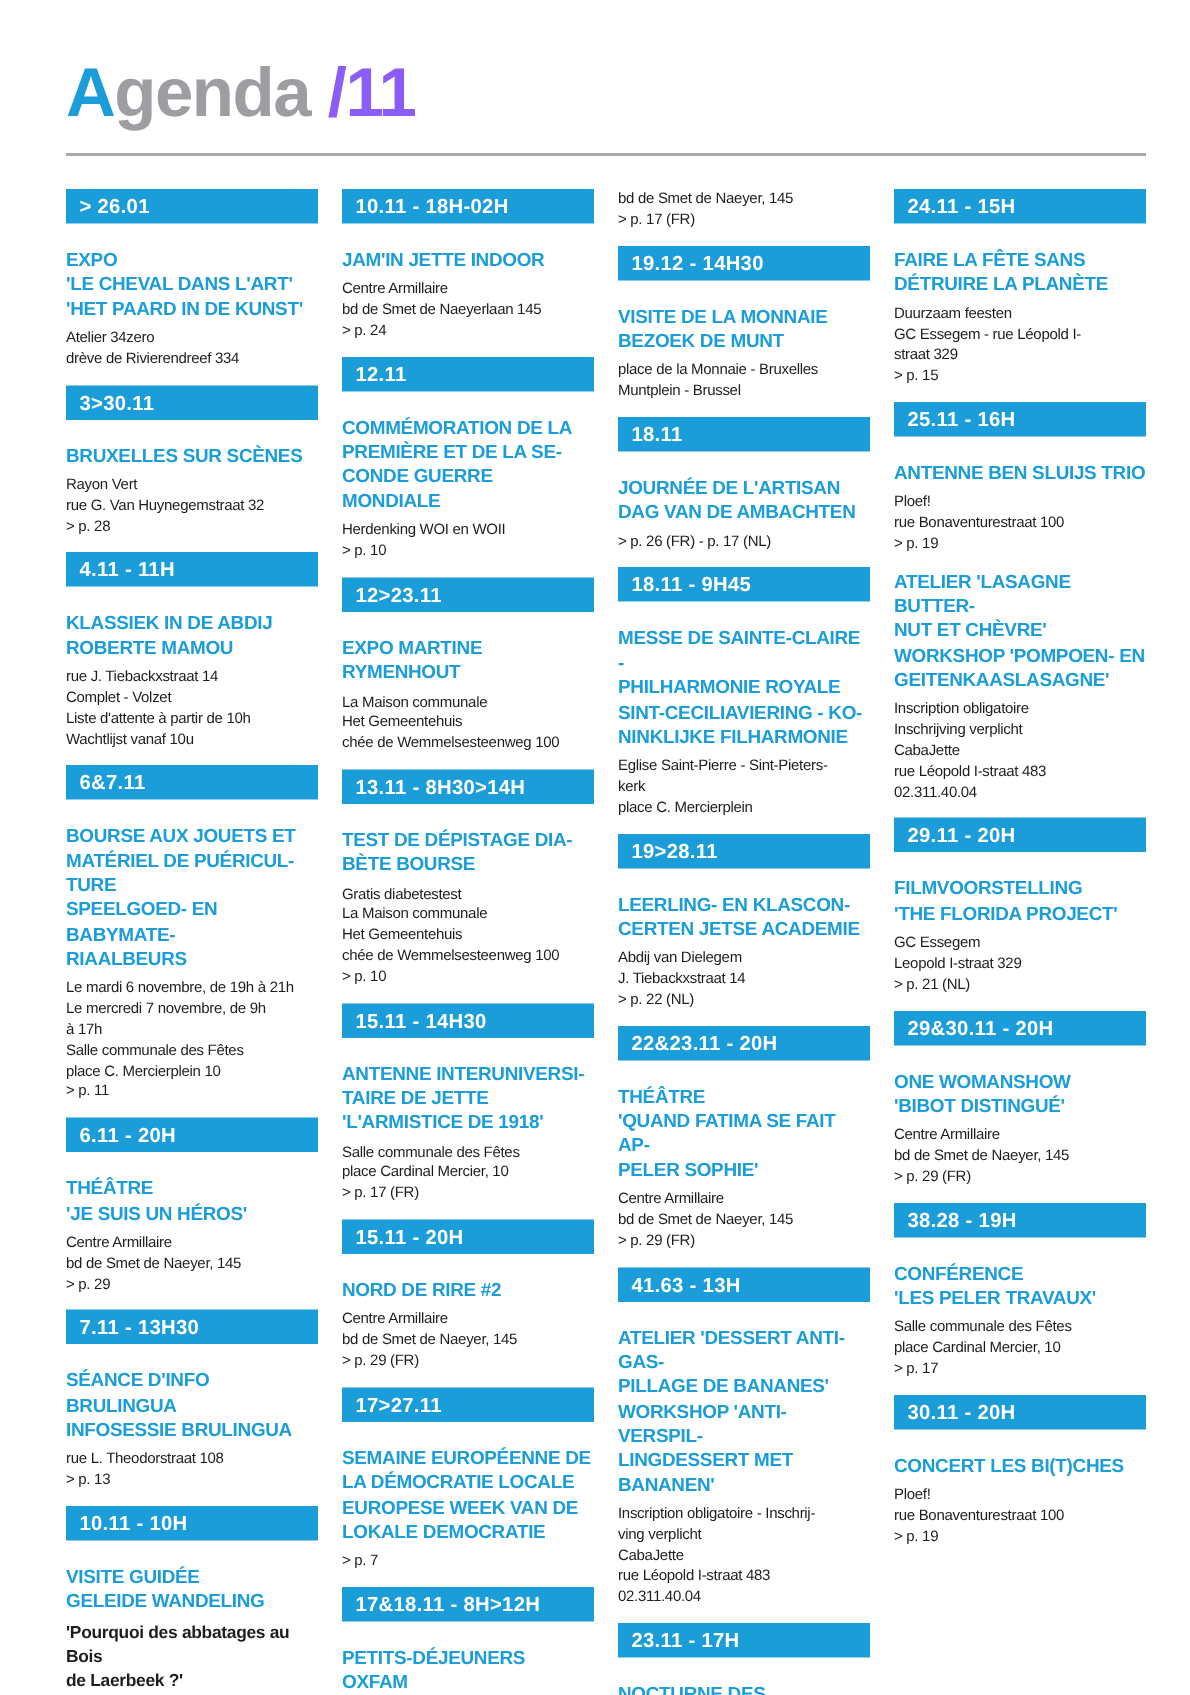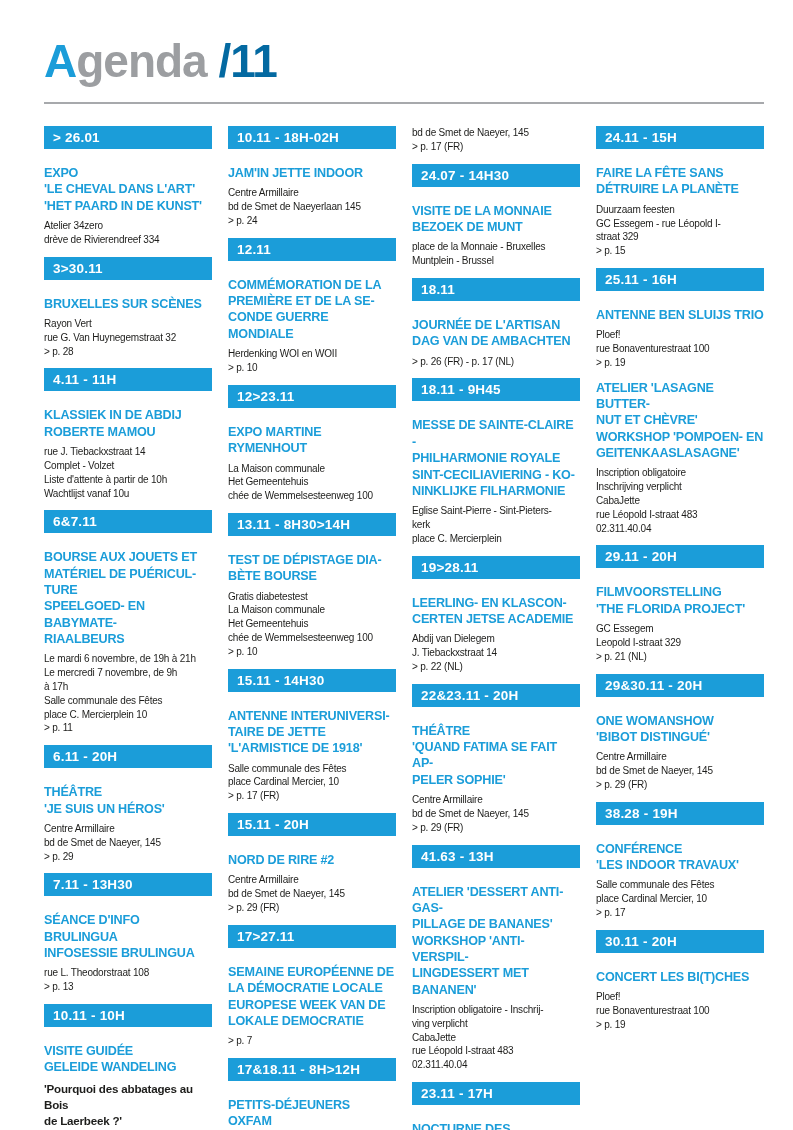"/11" .page-title .number { color: #0369a1 -> #8b5cf6 }
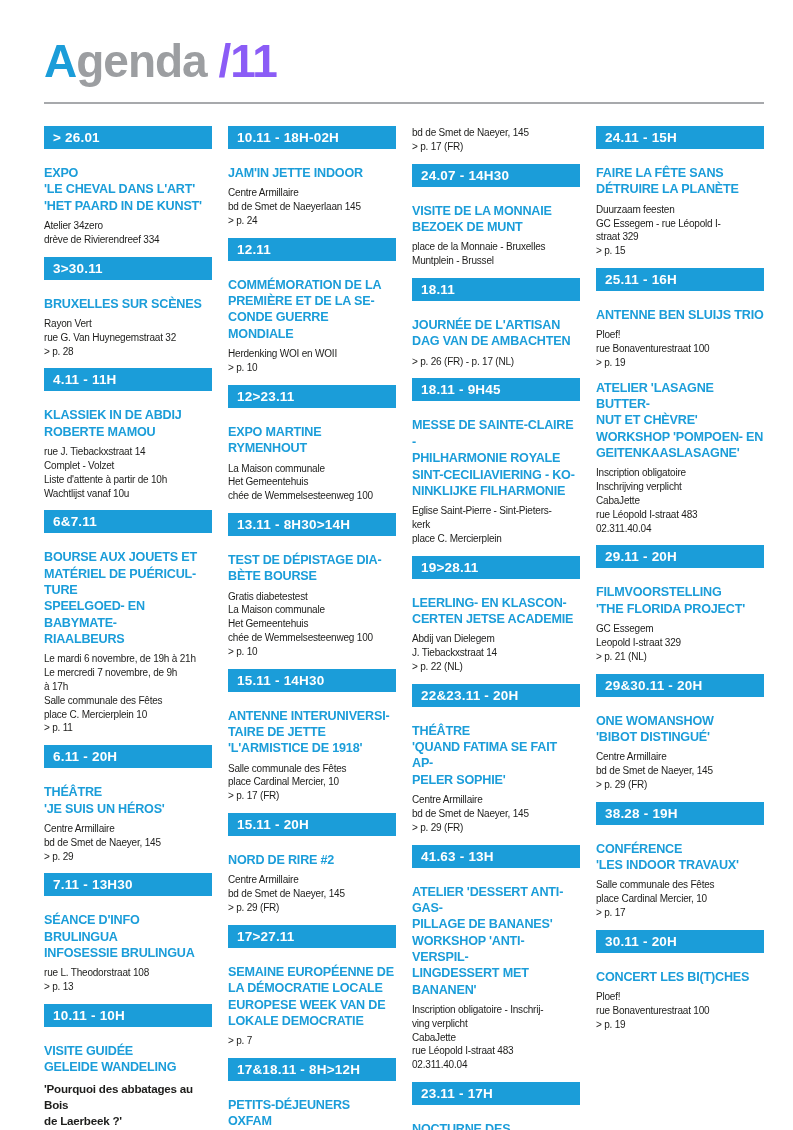"24.07 - 14H30" div.date-bar { text: 24.07 -> 19.12 }
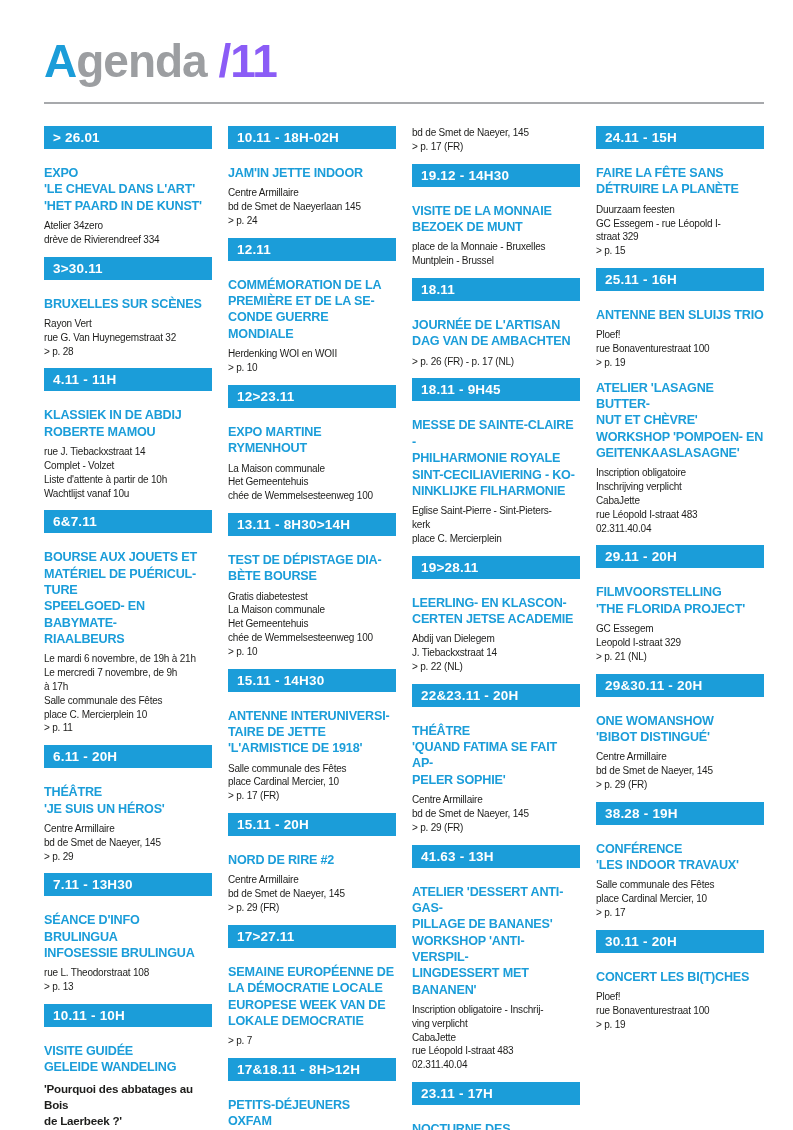"CONFÉRENCE" h3.event-title { text: INDOOR -> PELER }
